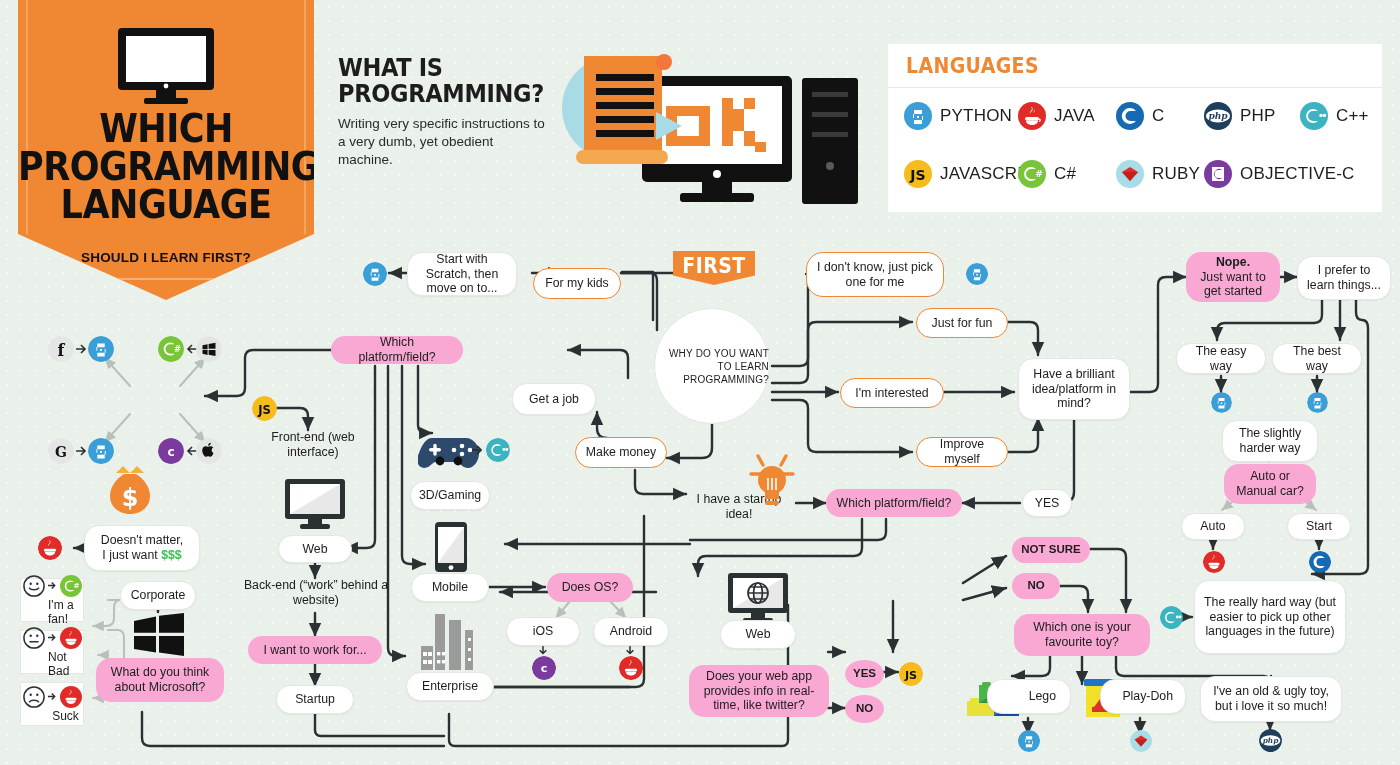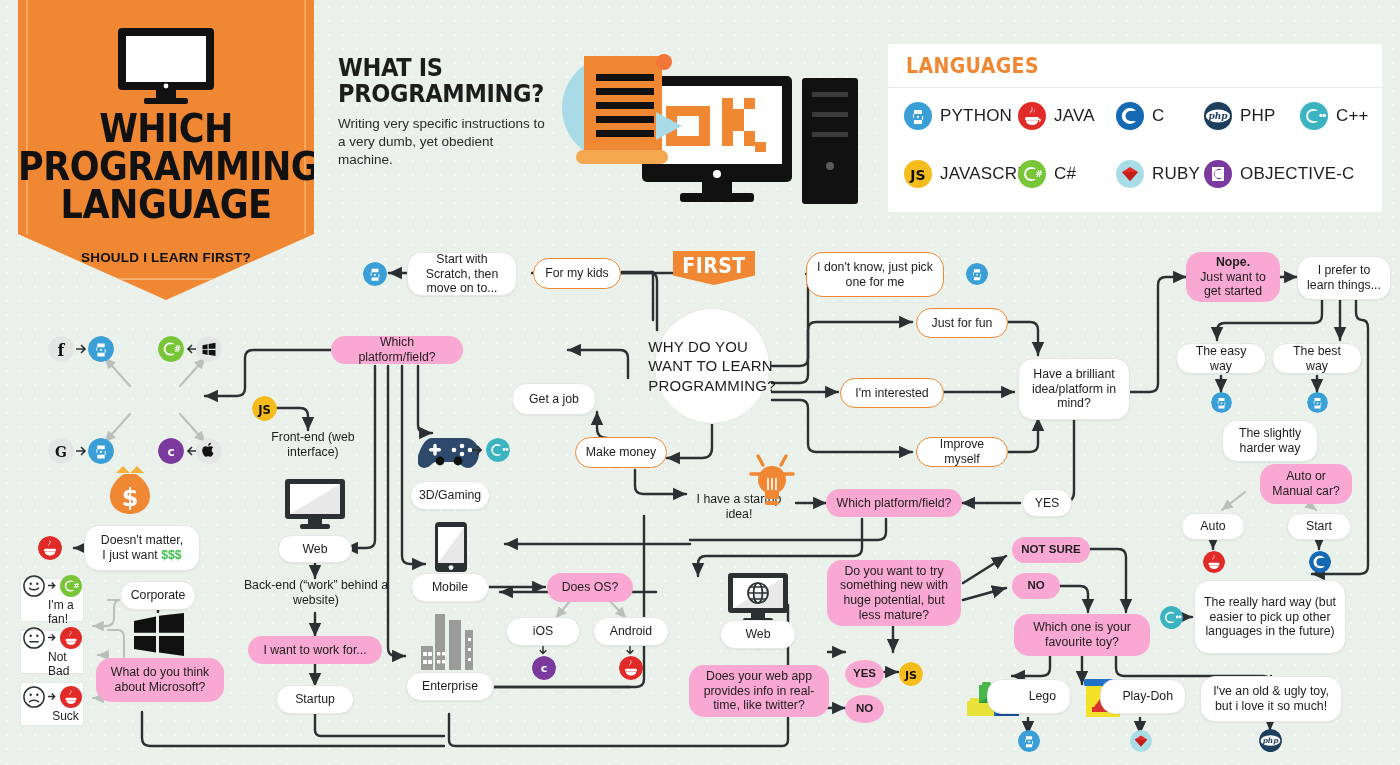"For my kids" div.node { top: 258px -> 268px }
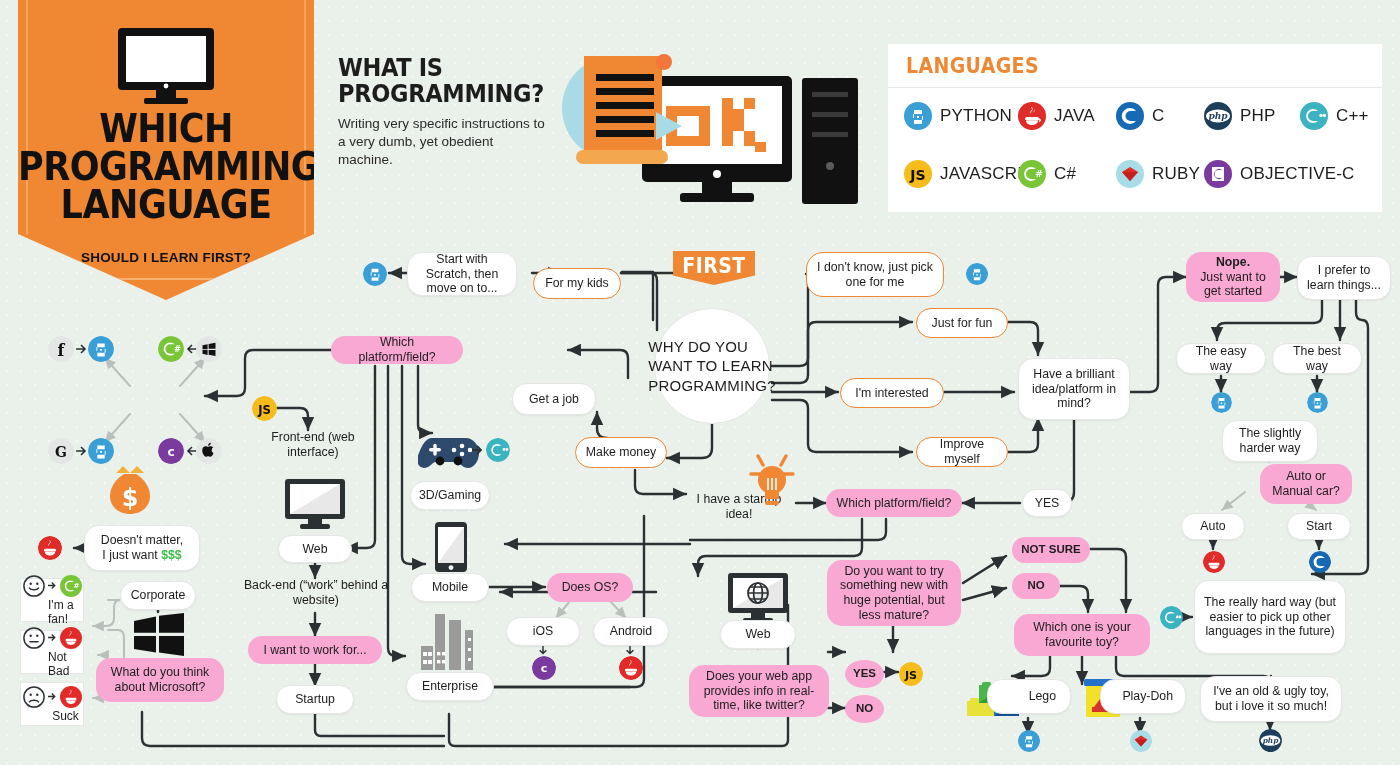"WHY DO YOU WANT TO" .circle-node { font-size: 15px -> 10px; text-align: left -> right }
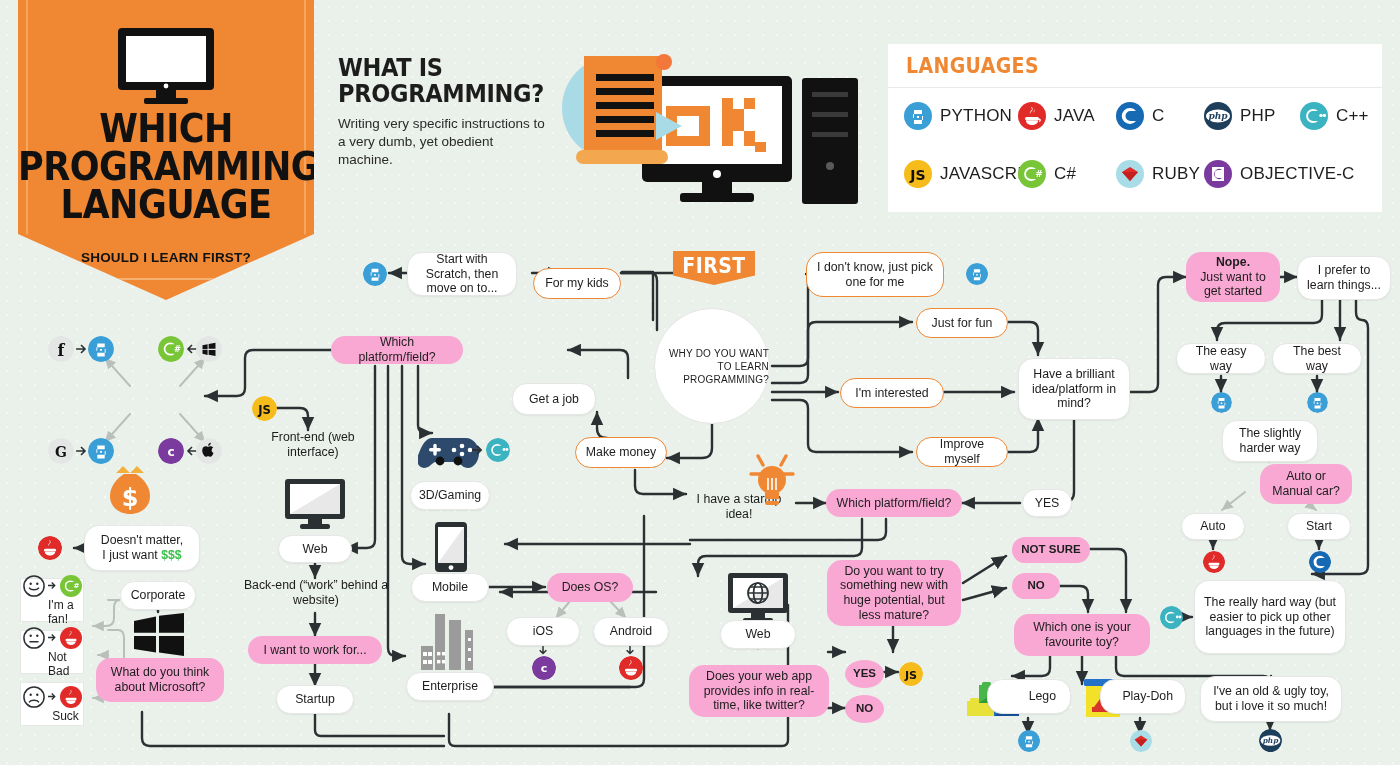"Auto or Manual car?" div.node { left: 1260px -> 1224px }
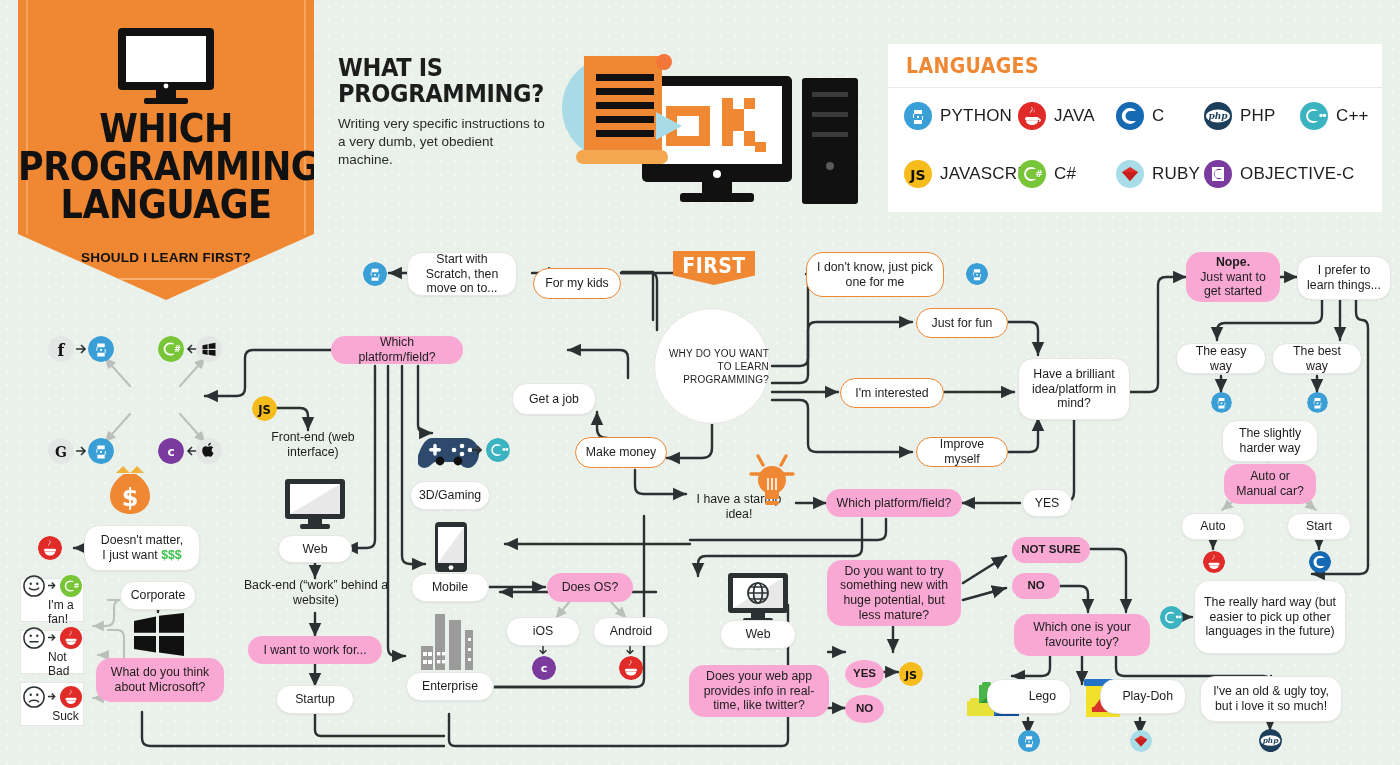"Do you want to try" div.node { html: <div>Do you want to try something new with huge potential, but less mature?</div> -> none }
